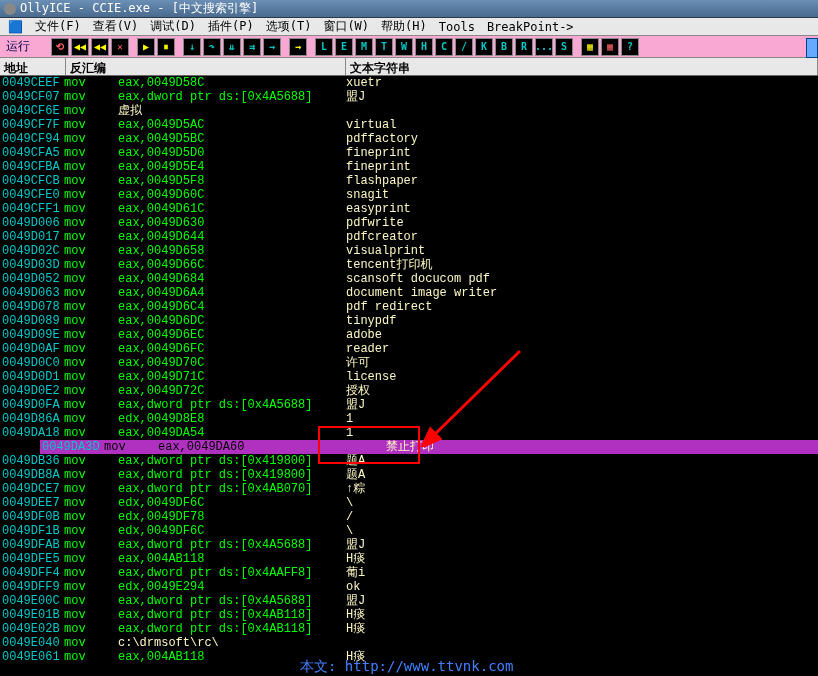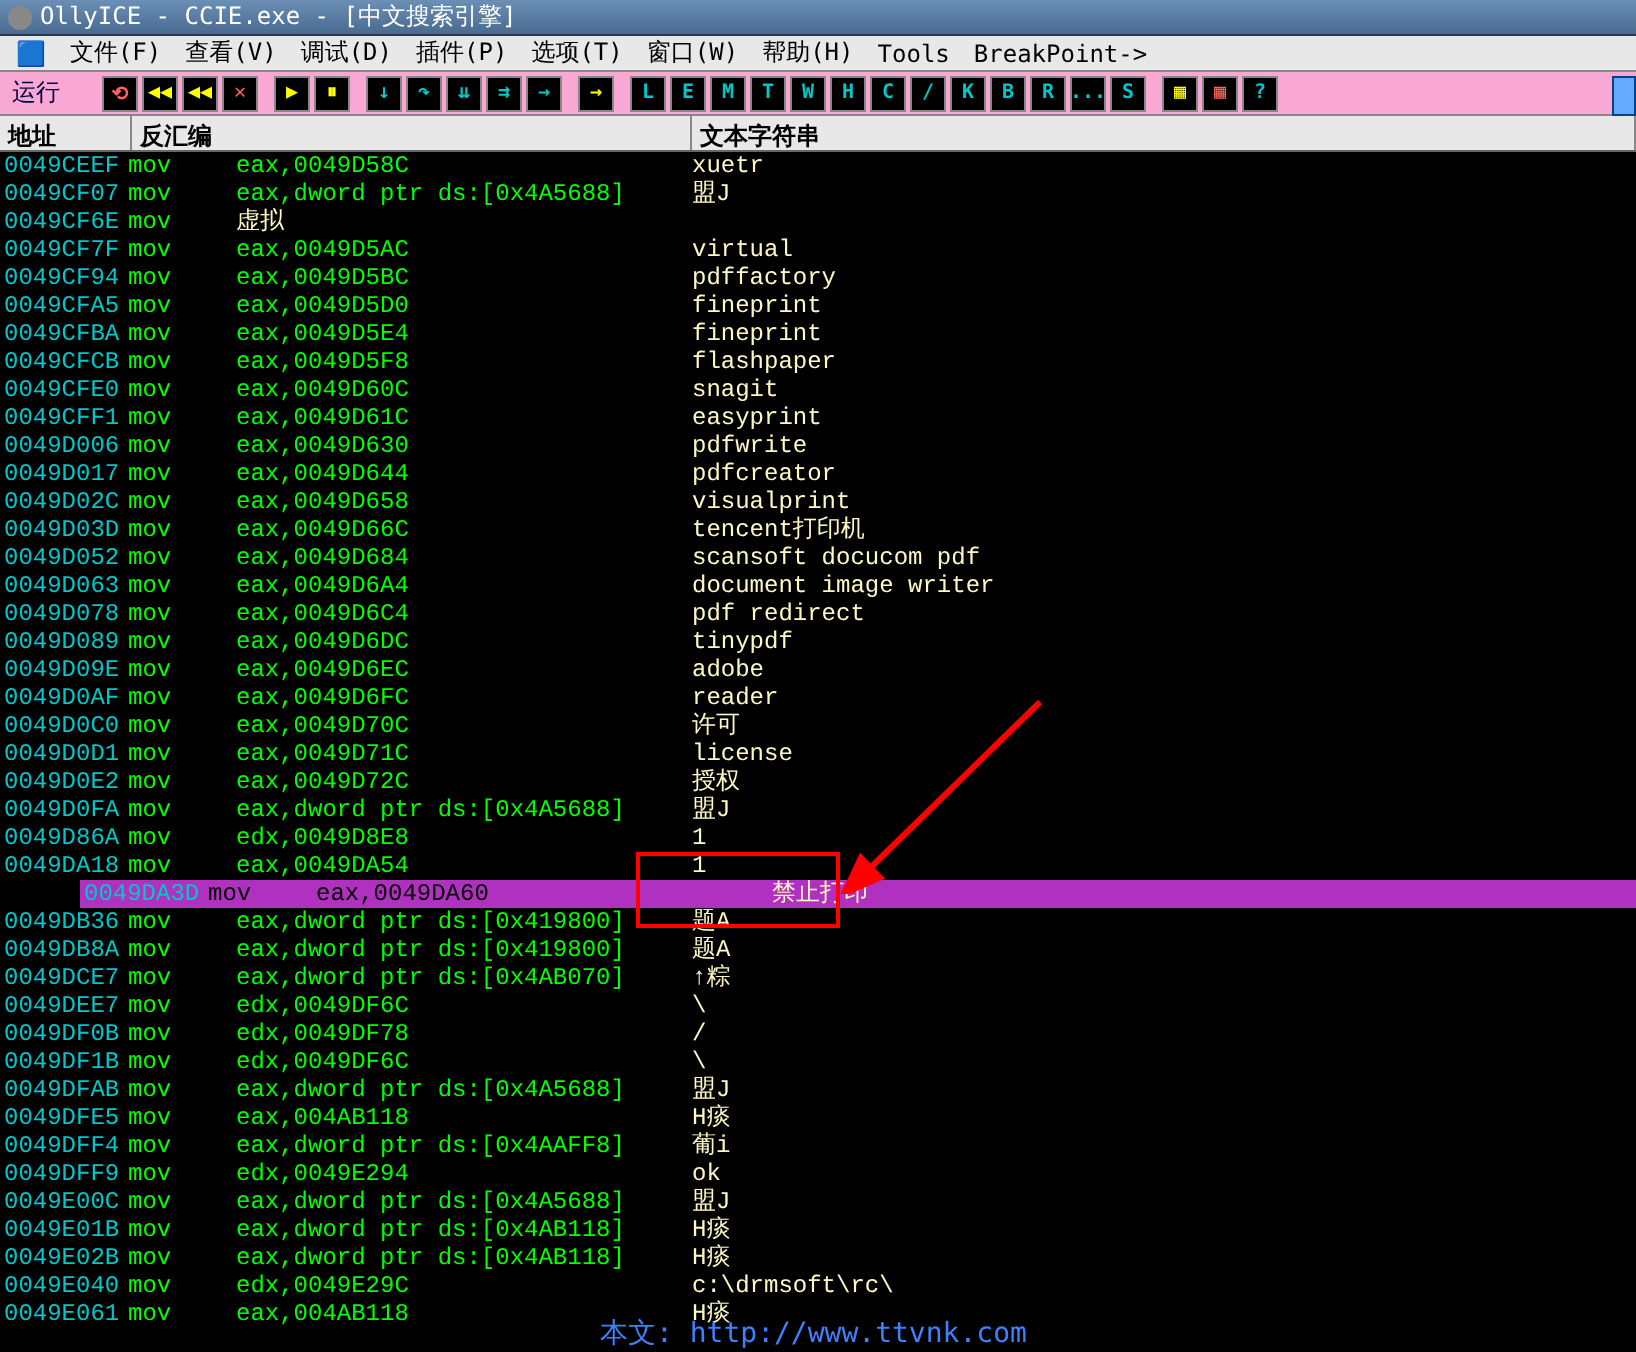"edx,0049E29C" div.ops { html: <div>edx,0049E29C</div> -> none }
